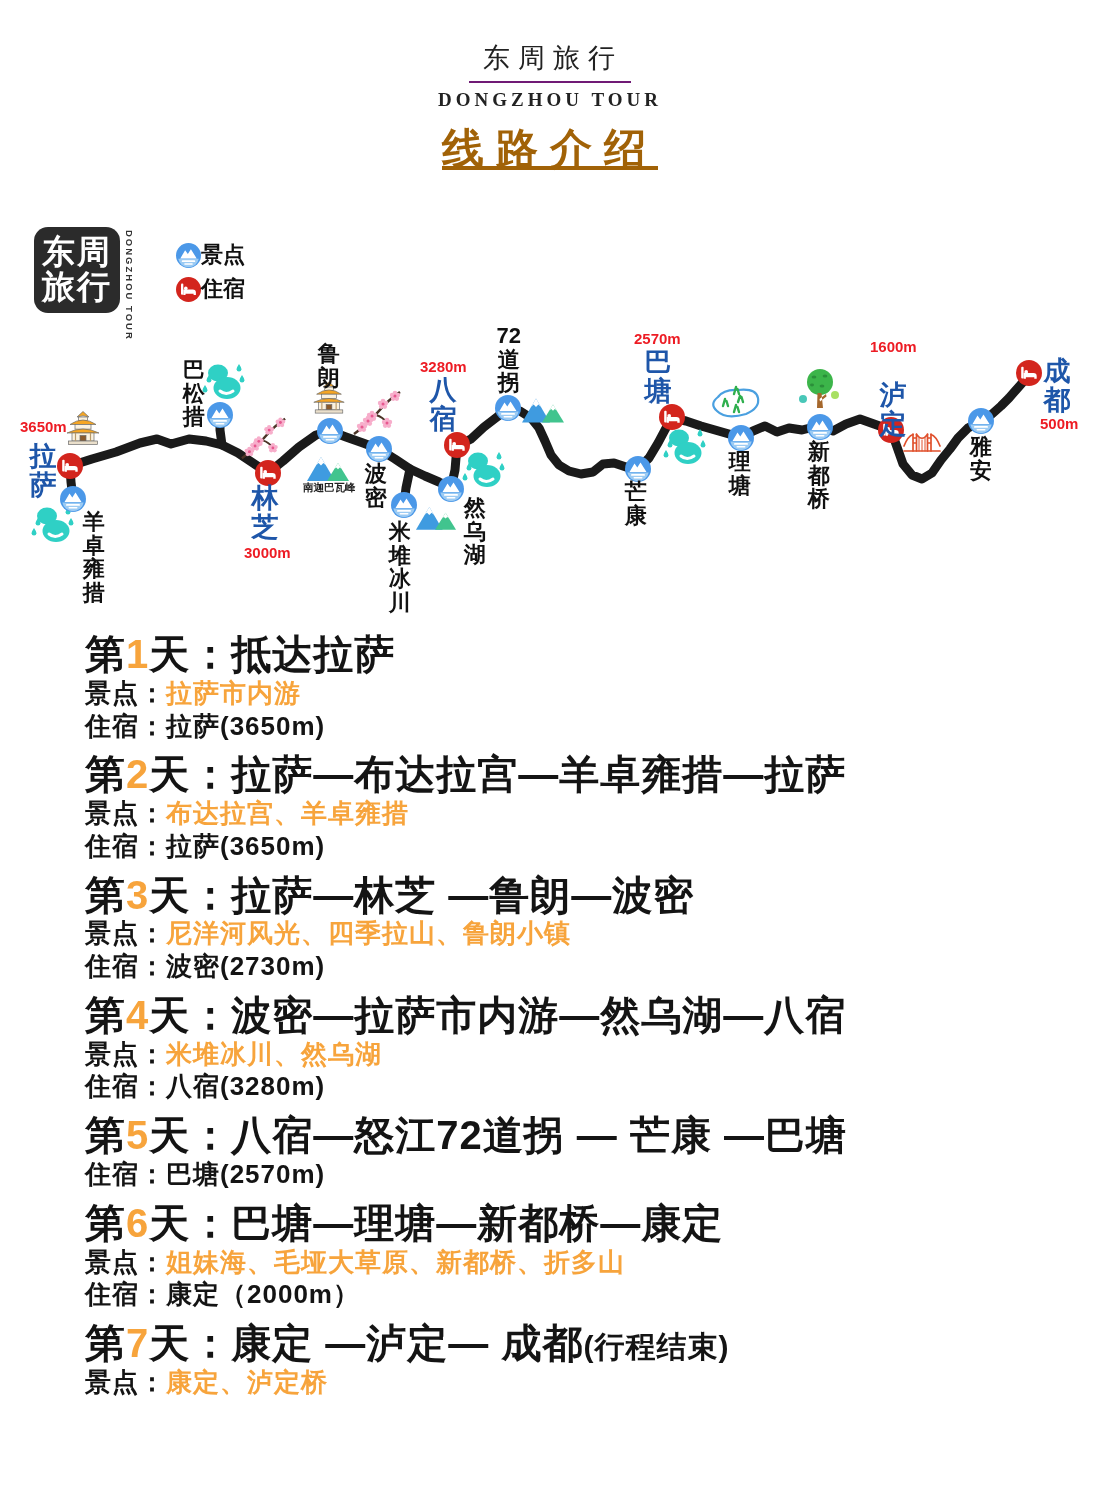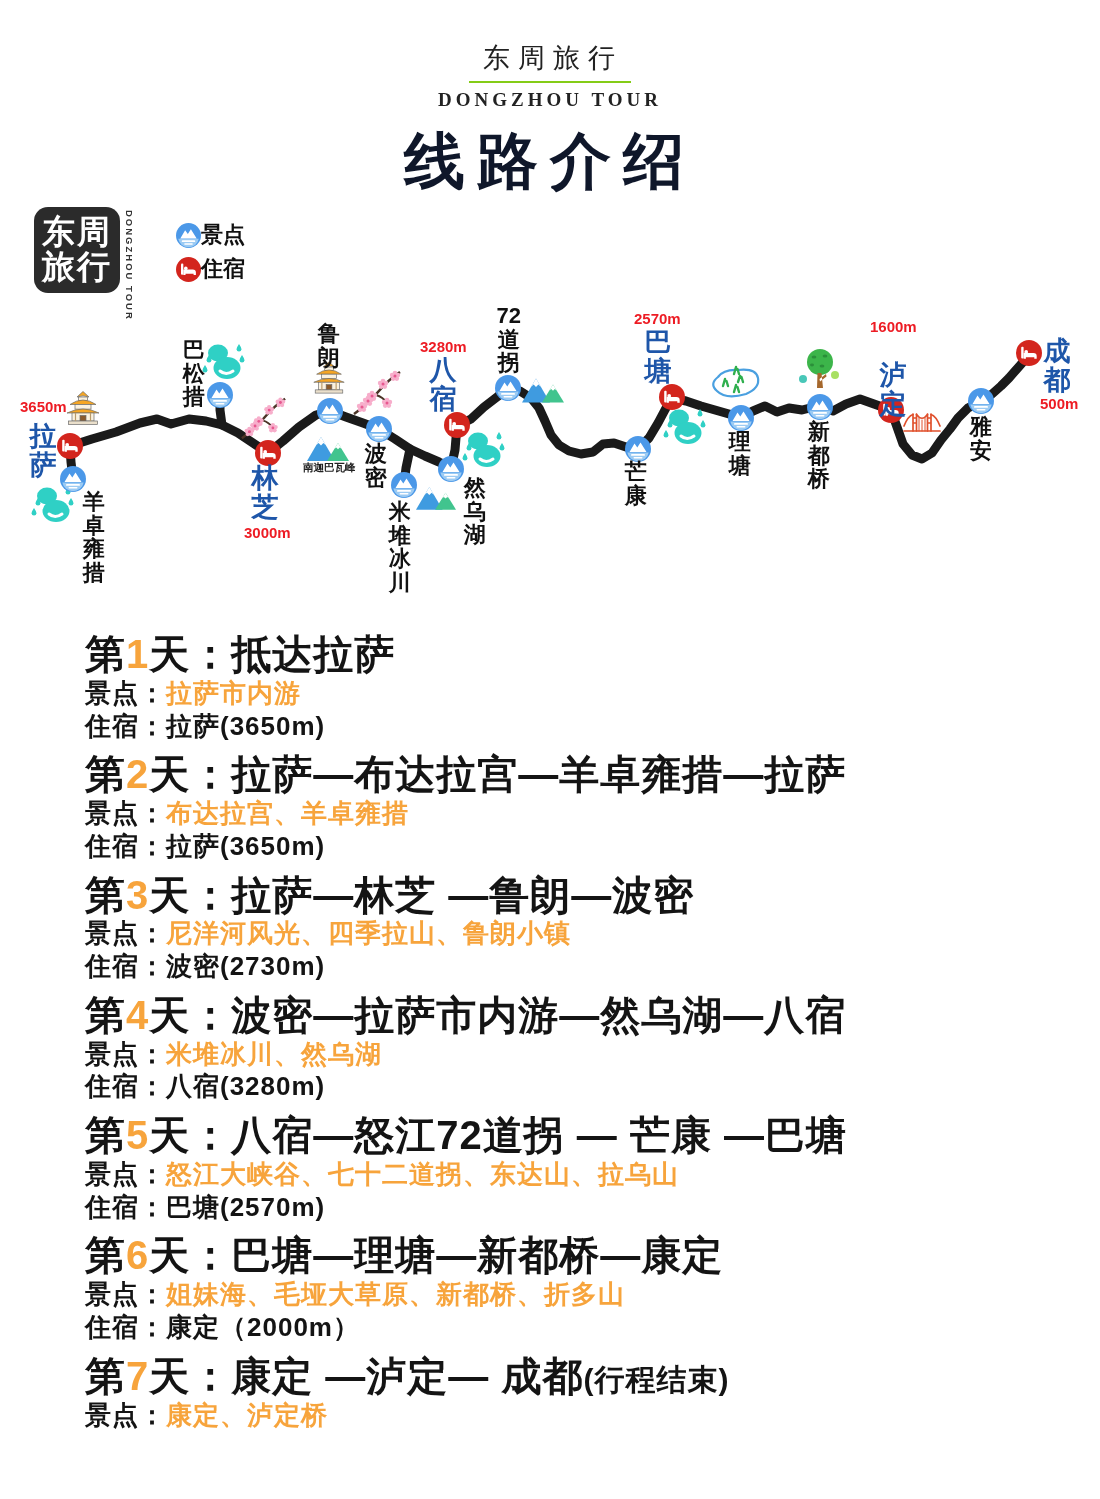"东周旅行" .brand-cn { border-bottom: 2px solid #84cc16 -> 2px solid #701a75 }
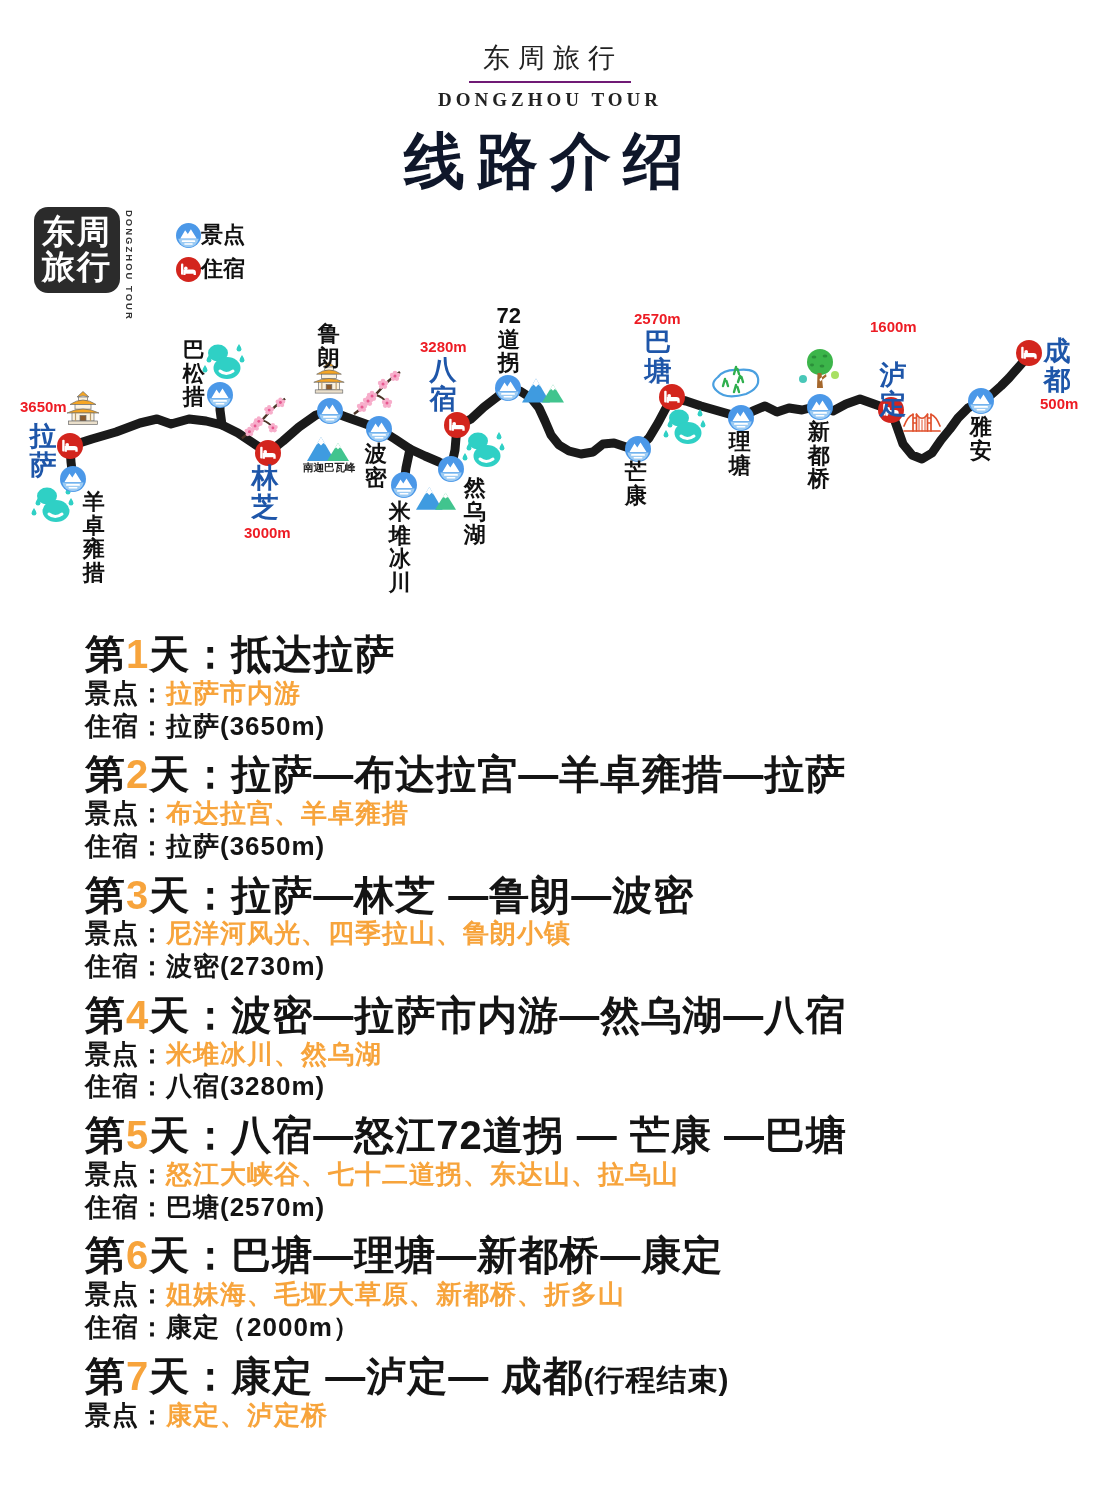"线路介绍" .big-title { color: #0f172a -> #a16207; font-size: 61px -> 42px; text-decoration: none -> underline }
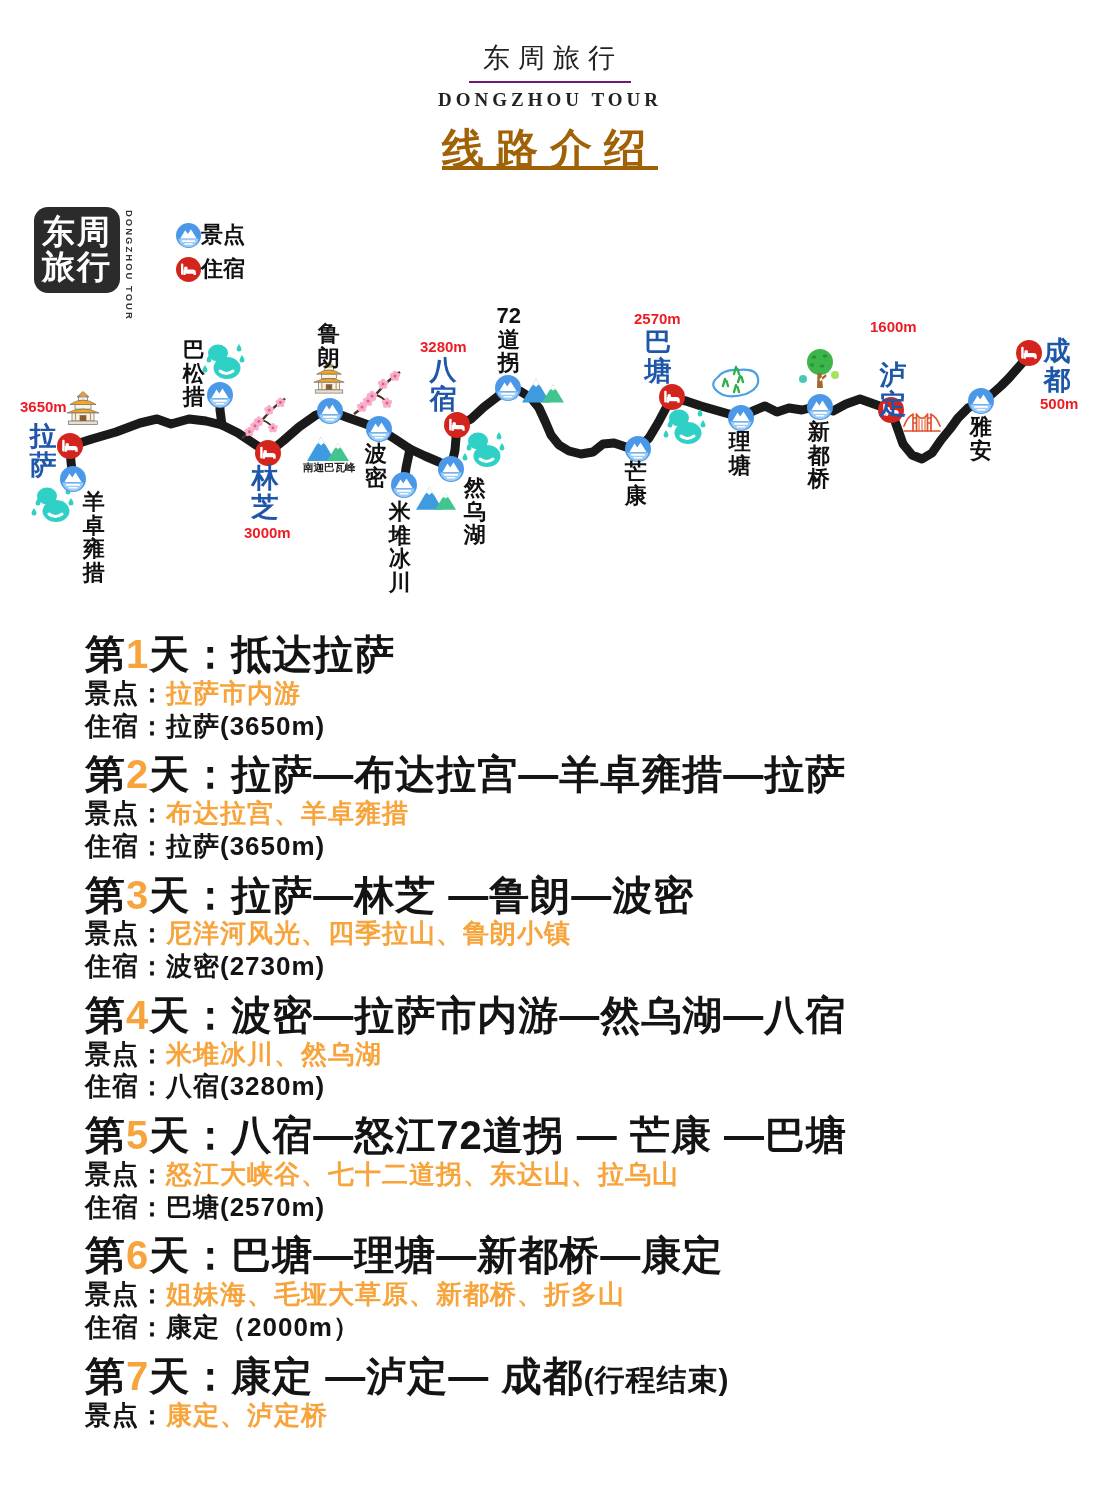"东周" .map { top: 192px -> 212px }
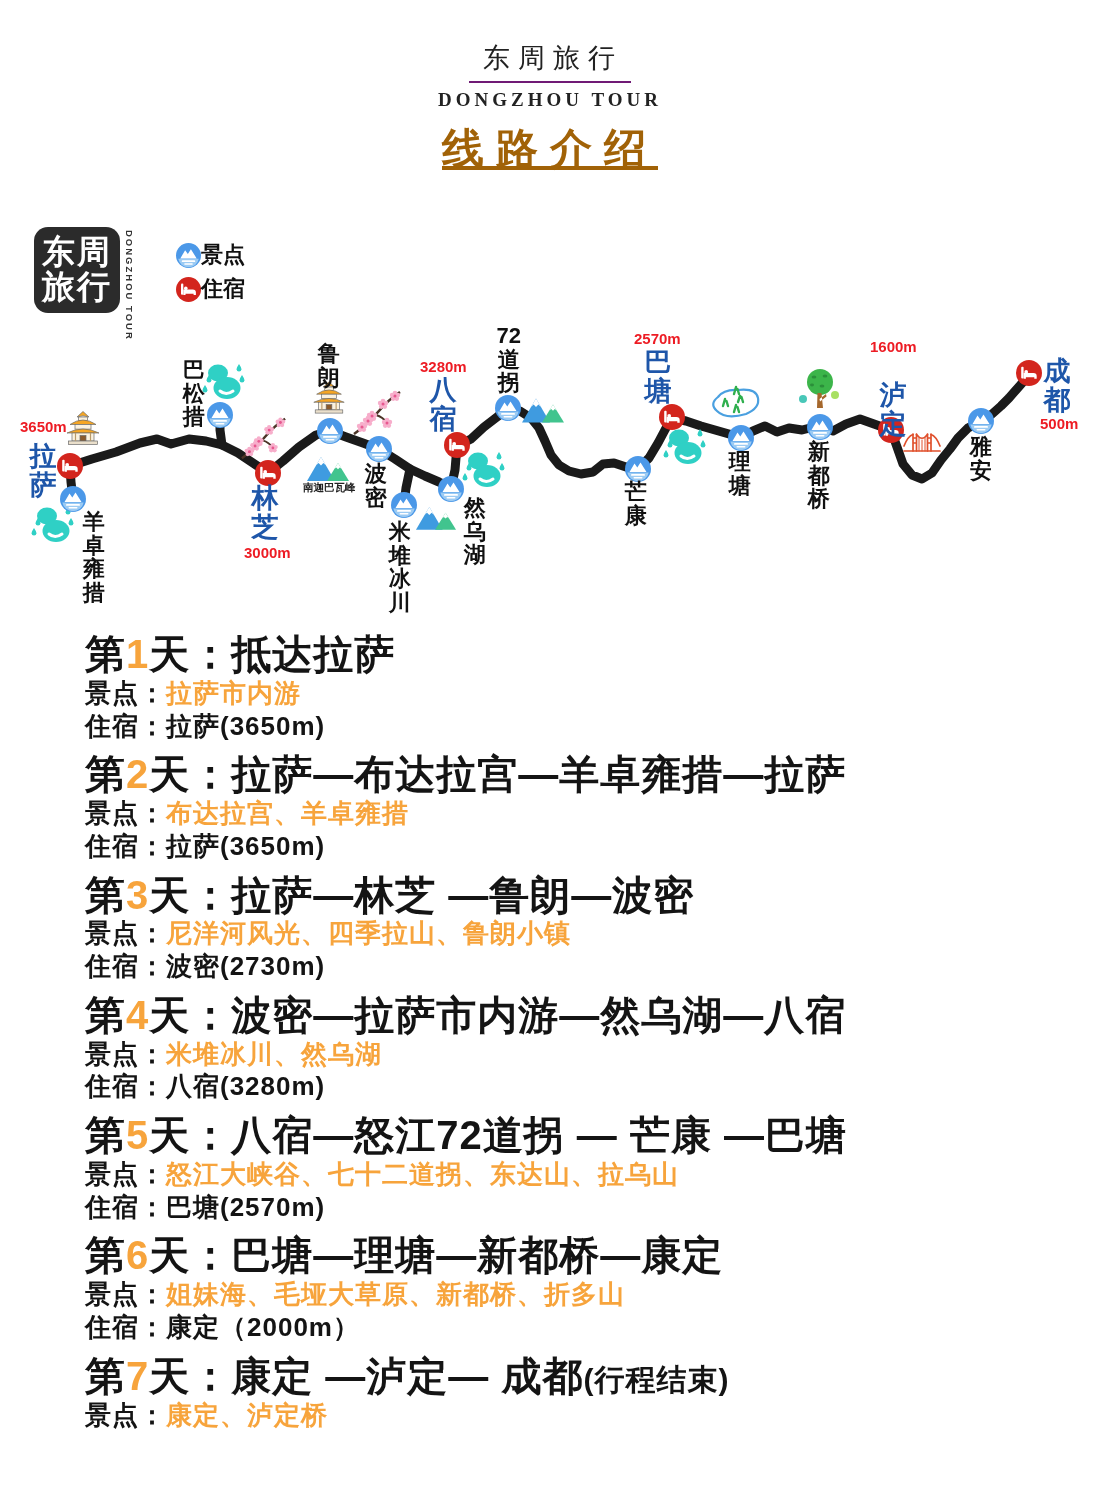"景点：怒江大峡谷、七十二道拐、东达山、拉乌山" div.day-row { html: <div><span>景点：</span><span>怒江大峡谷、七十二道拐、东达山、拉乌山</span></div> -> none }
